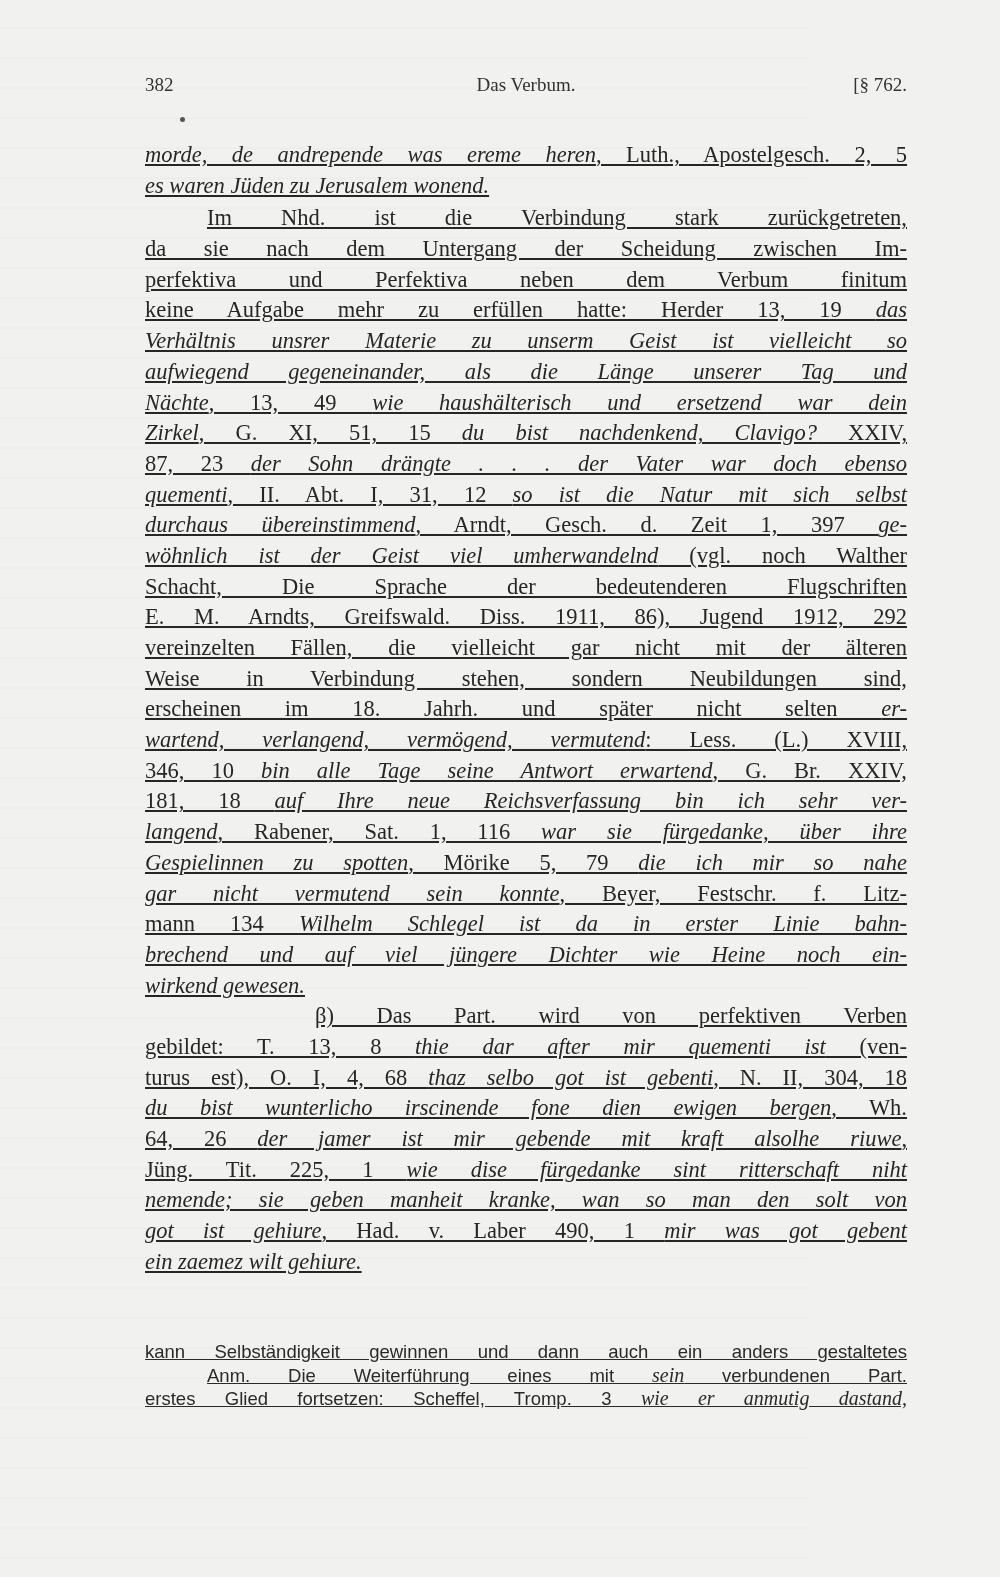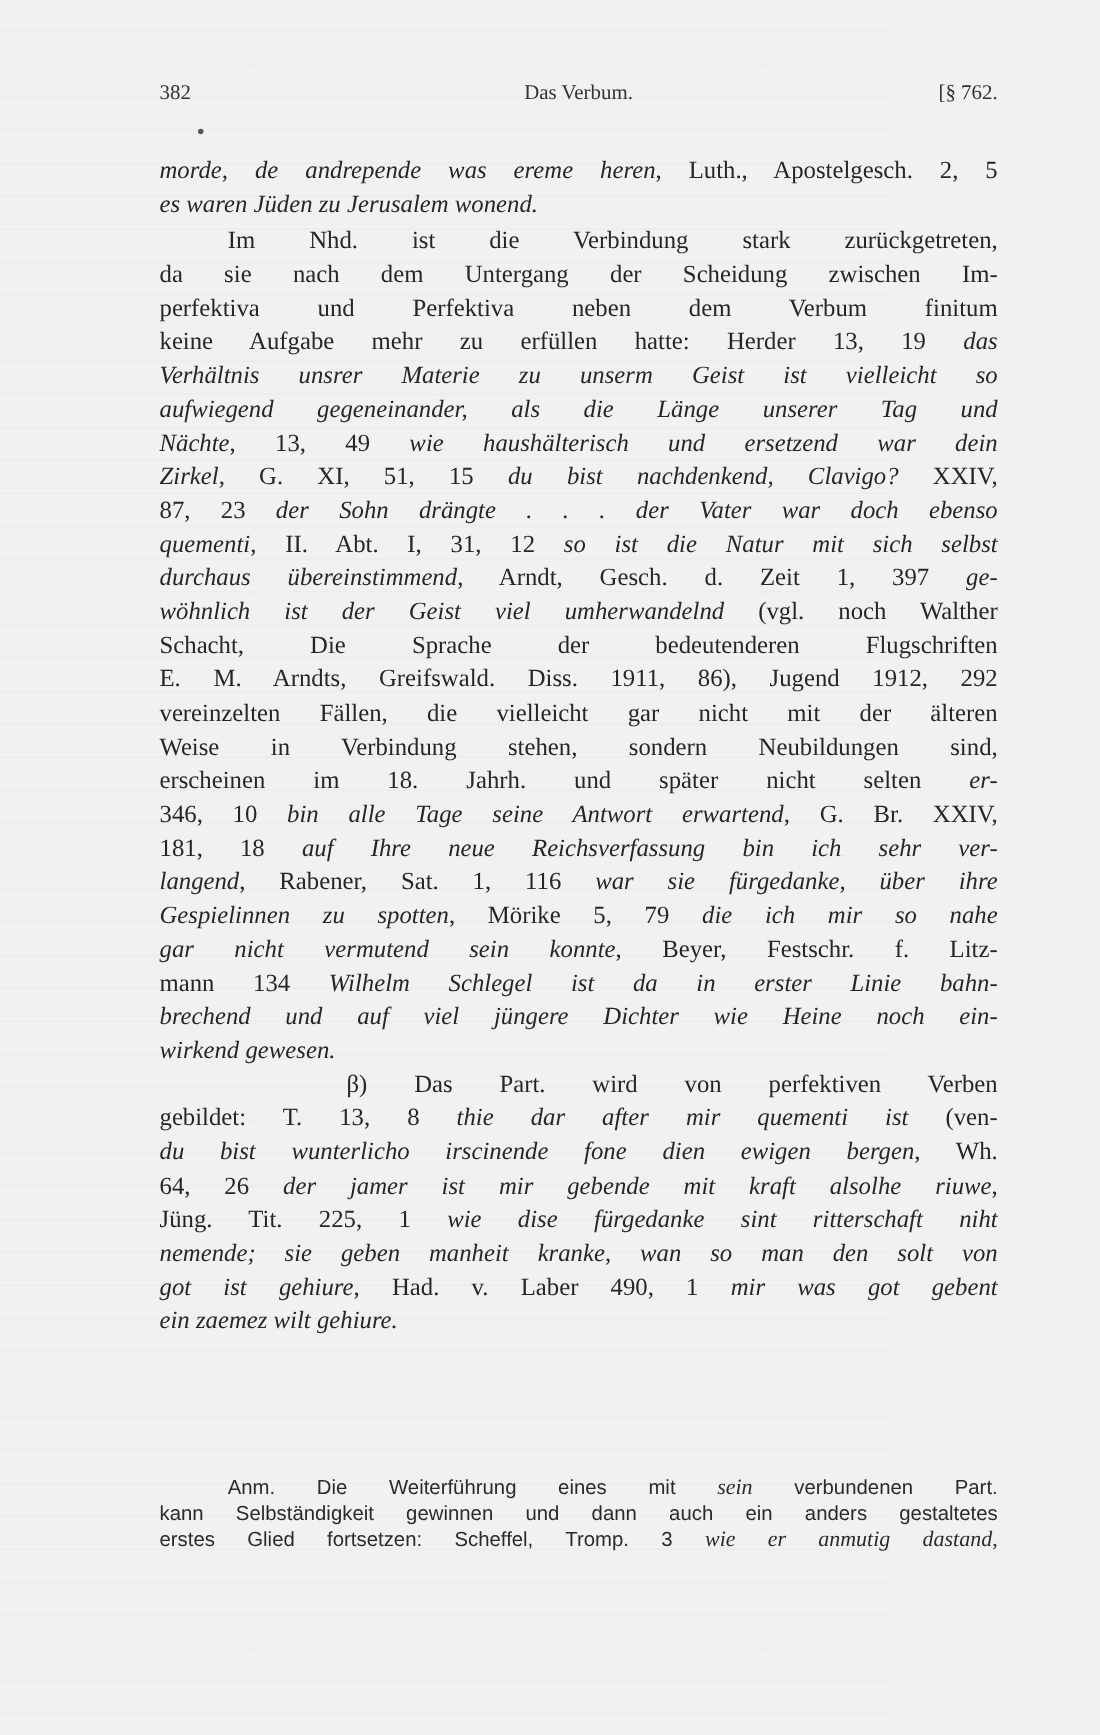"morde, de andrepende was ereme" .line { text-decoration: none -> underline }
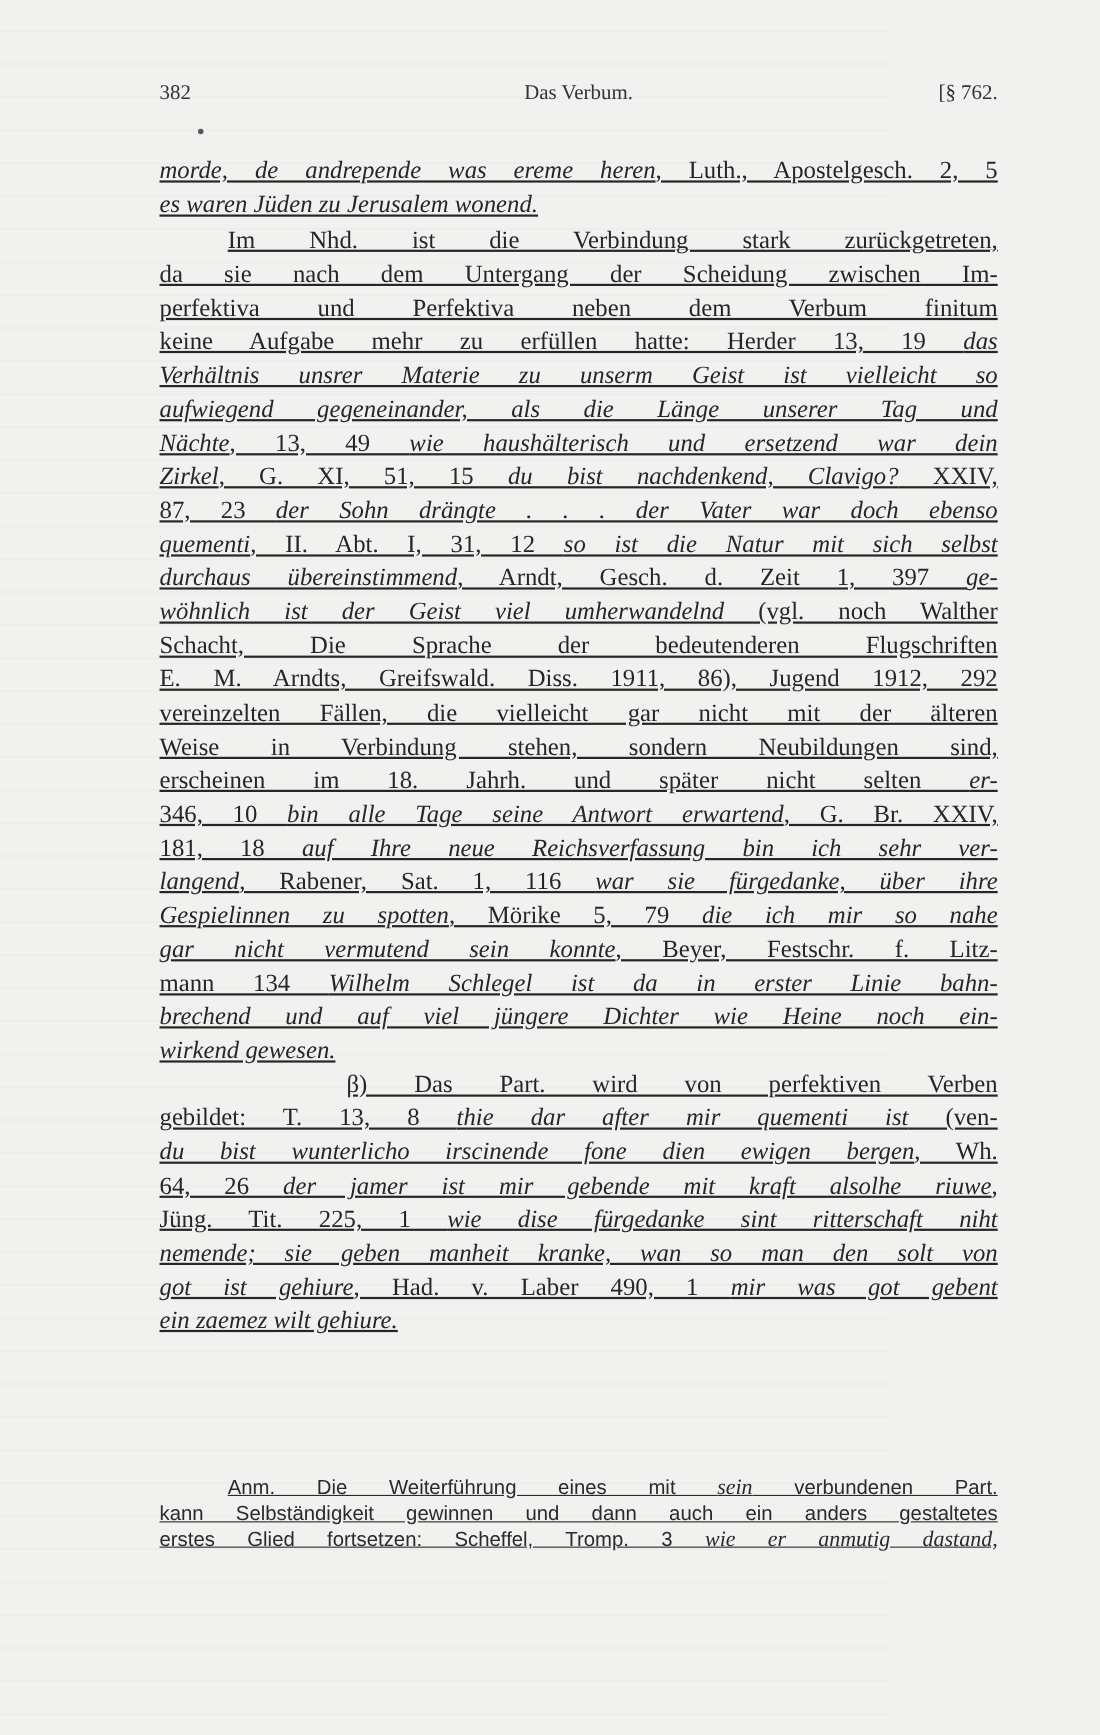"wartend, verlangend, vermögend," div.line { html: none -> <div><span>wartend, verlangend, vermögend, vermutend</span><span>: Less. (L.) XVIII,</span></div> }
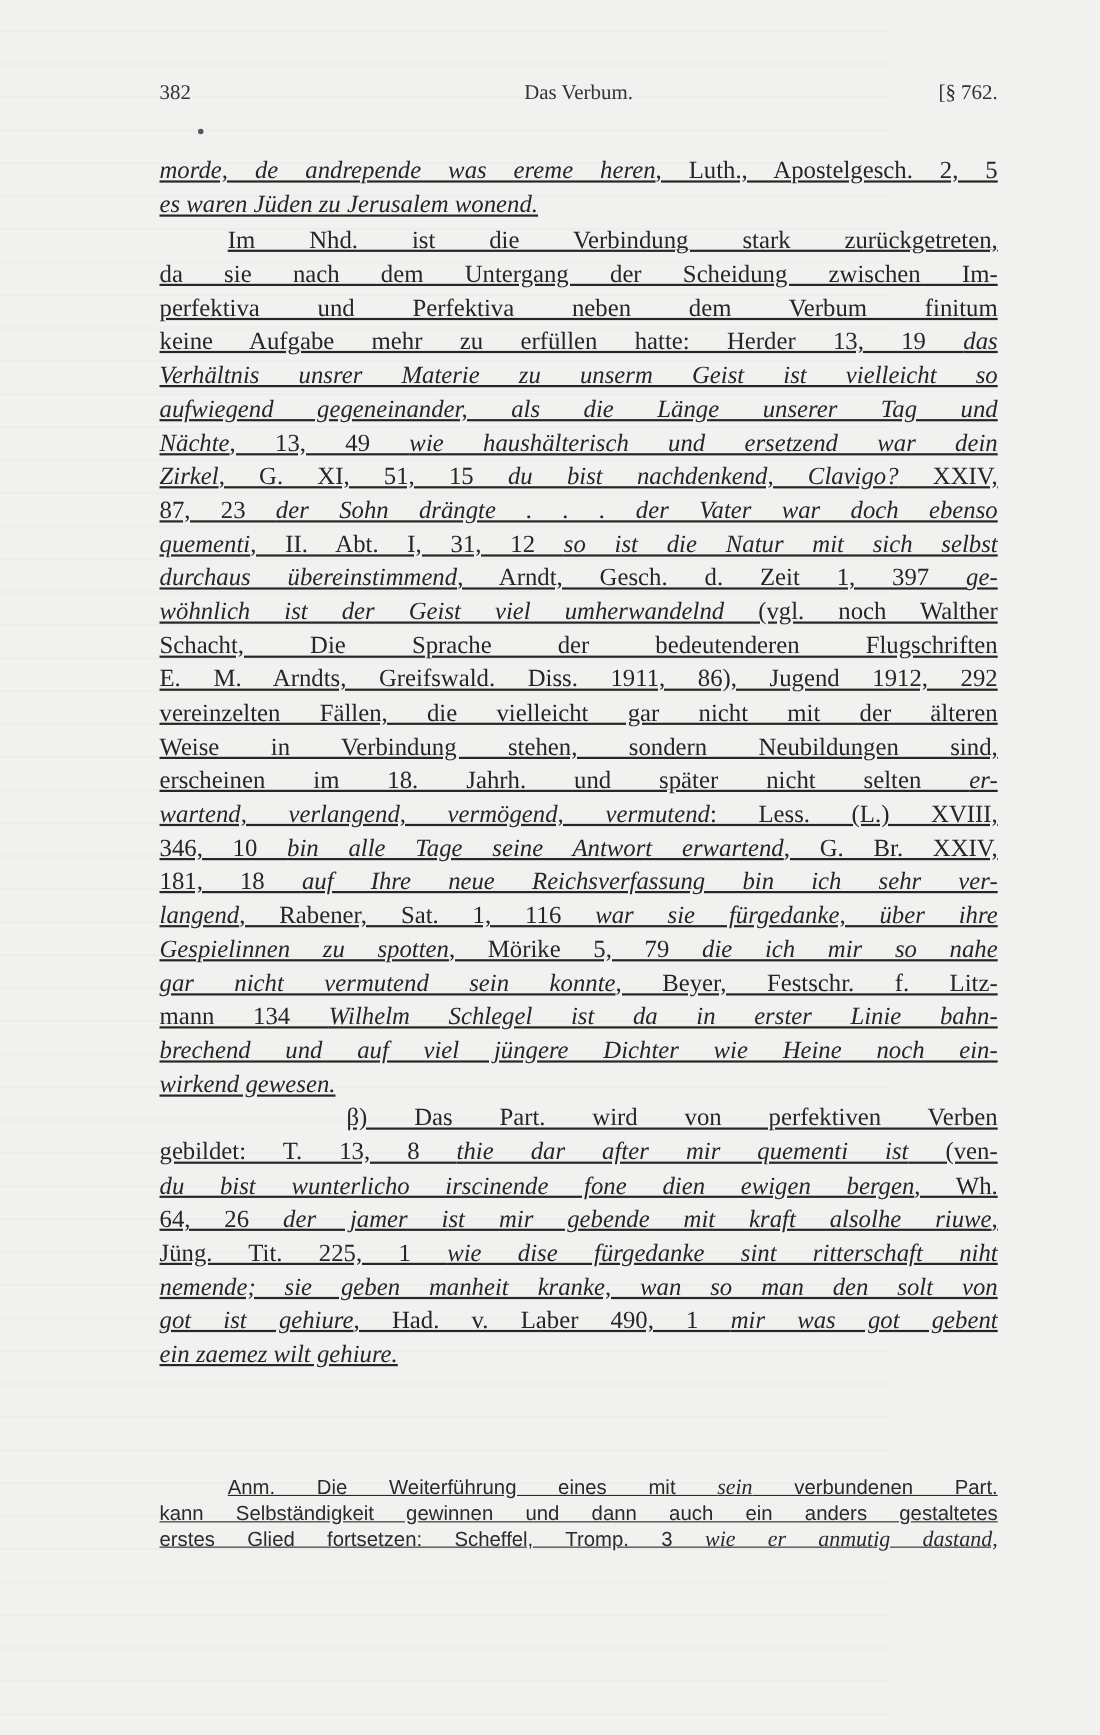"turus est), O. I, 4," div.line { html: none -> <div><span>turus est), O. I, 4, 68 </span><span>thaz selbo got ist gebenti</span><span>, N. II, 304, 18</span></div> }
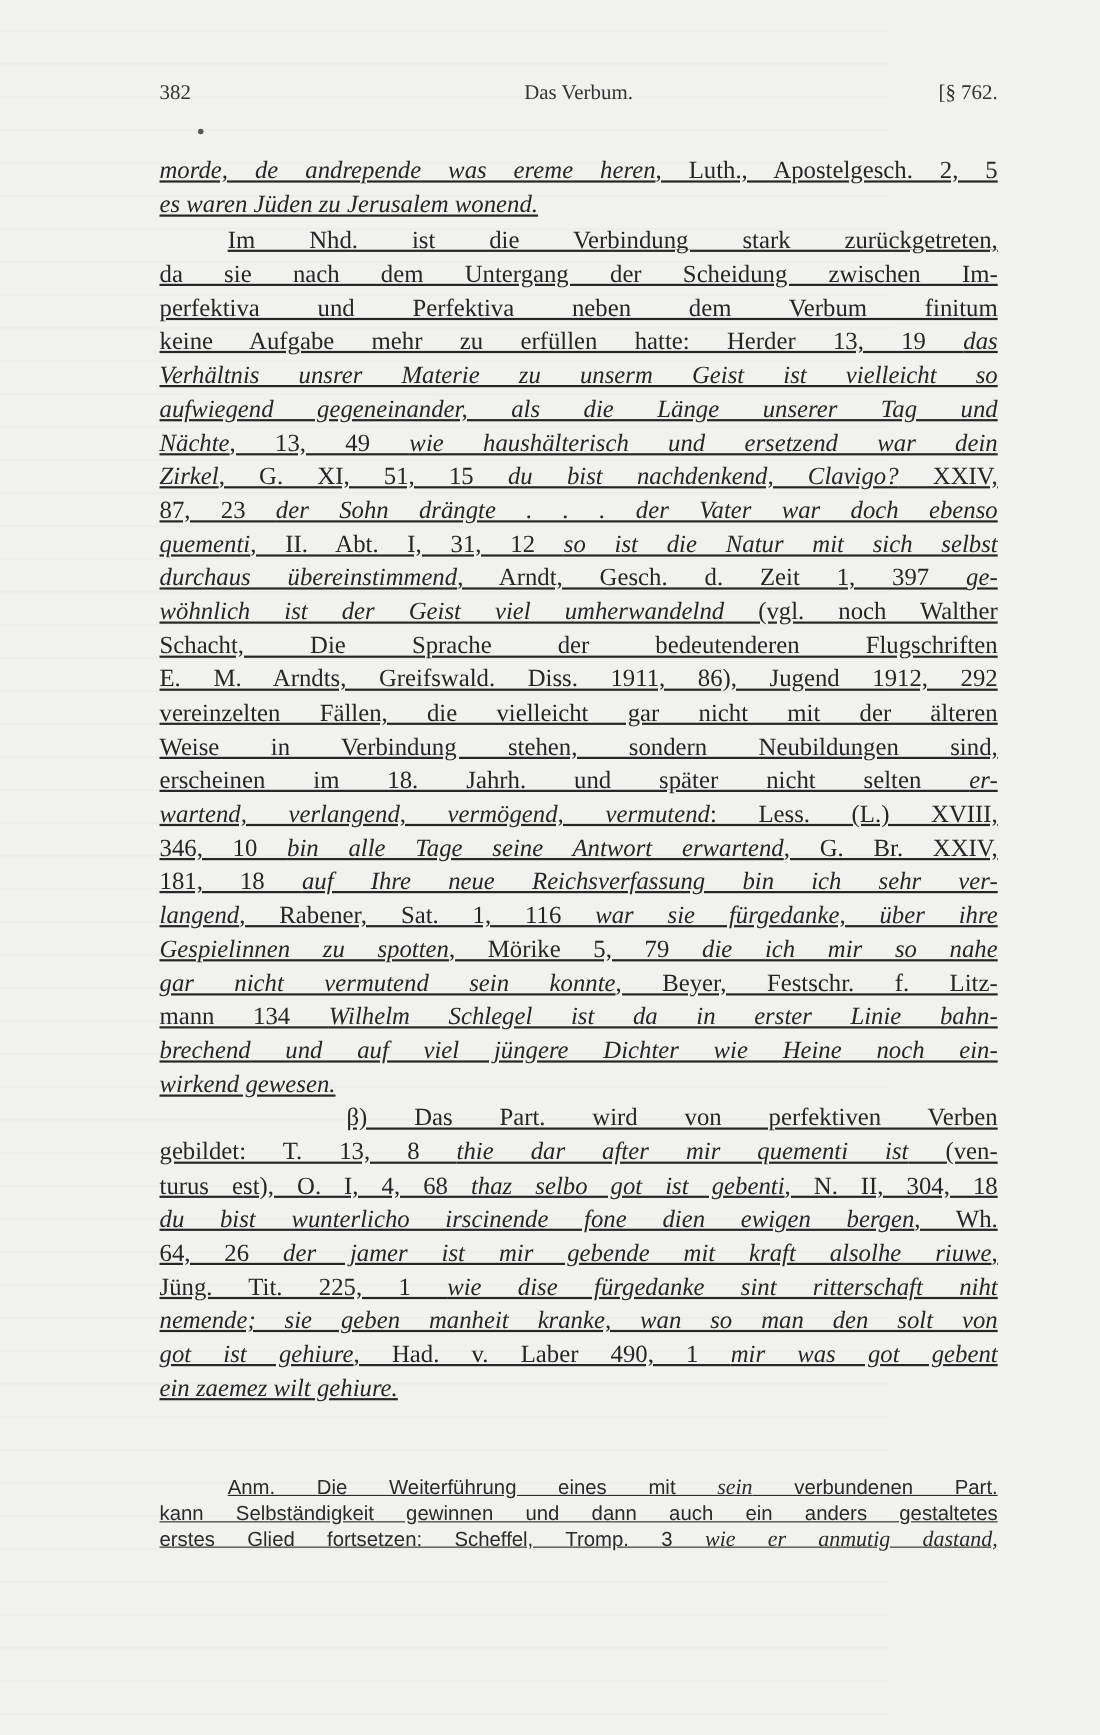"Anm. Die Weiterführung eines mit" div.line { order: before "kann Selbständigkeit gewinnen und dann" -> after "kann Selbständigkeit gewinnen und dann" }
